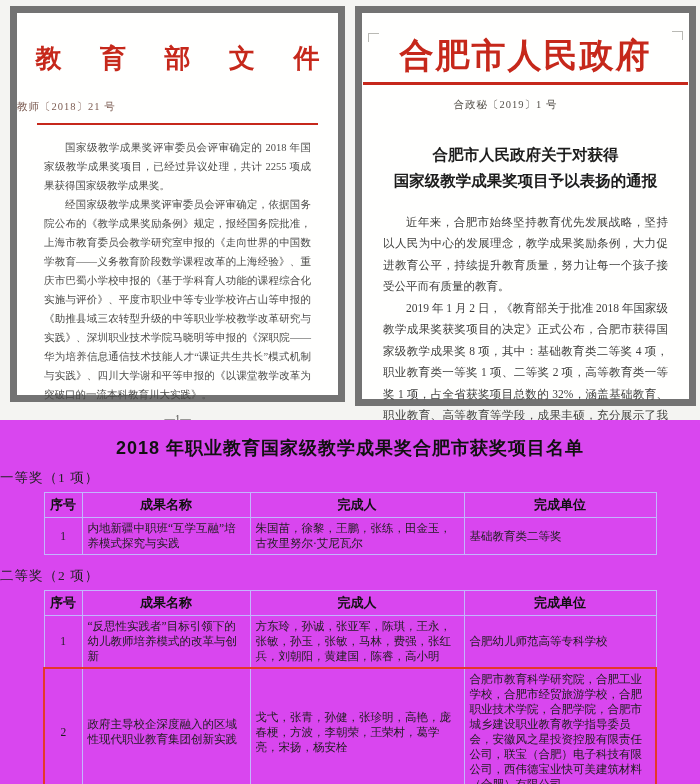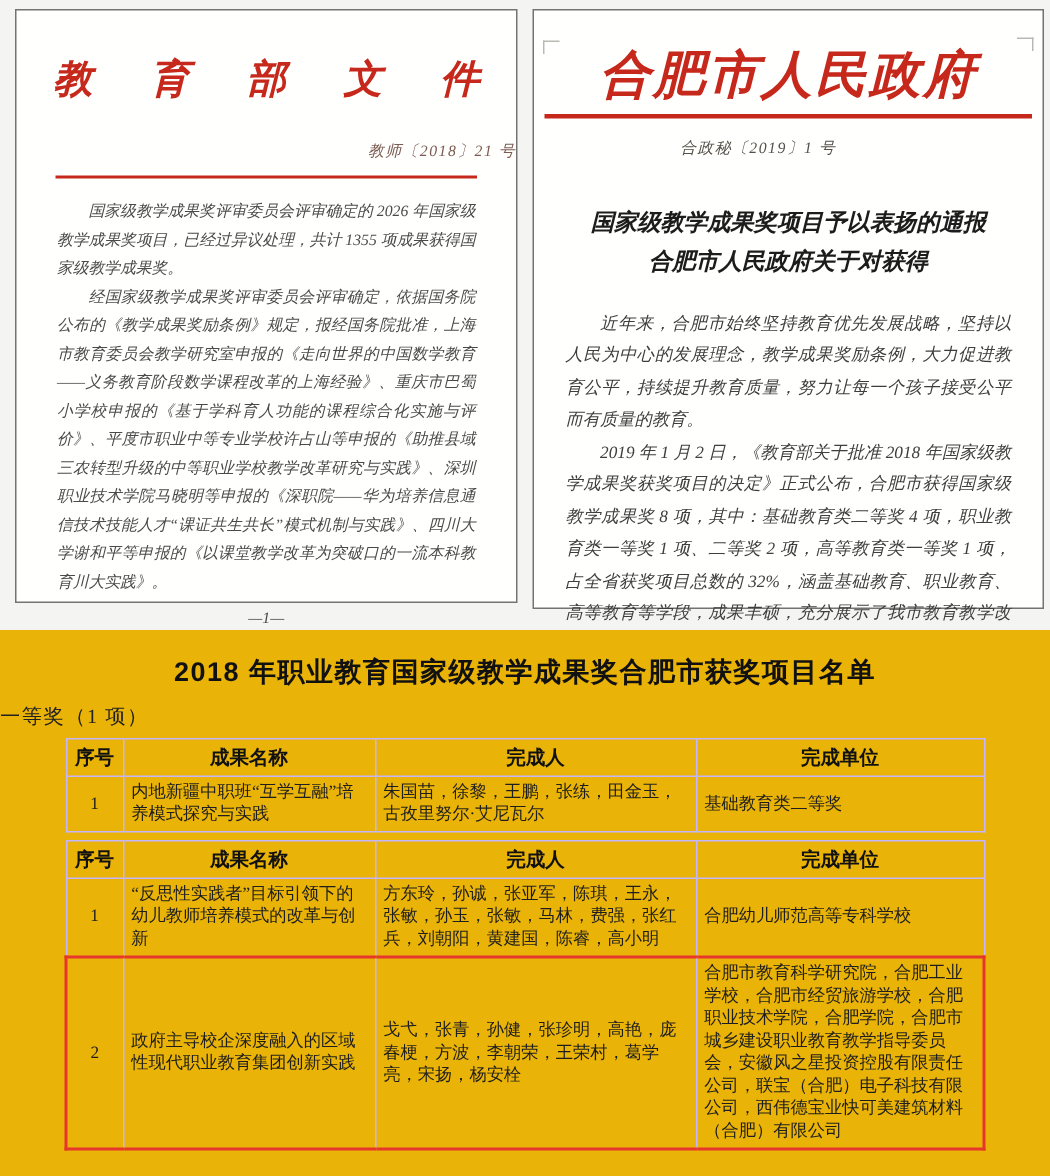"教 育 部 文 件" .page { border: 1px solid #737373 -> 7px solid #737373; font-style: italic -> none }
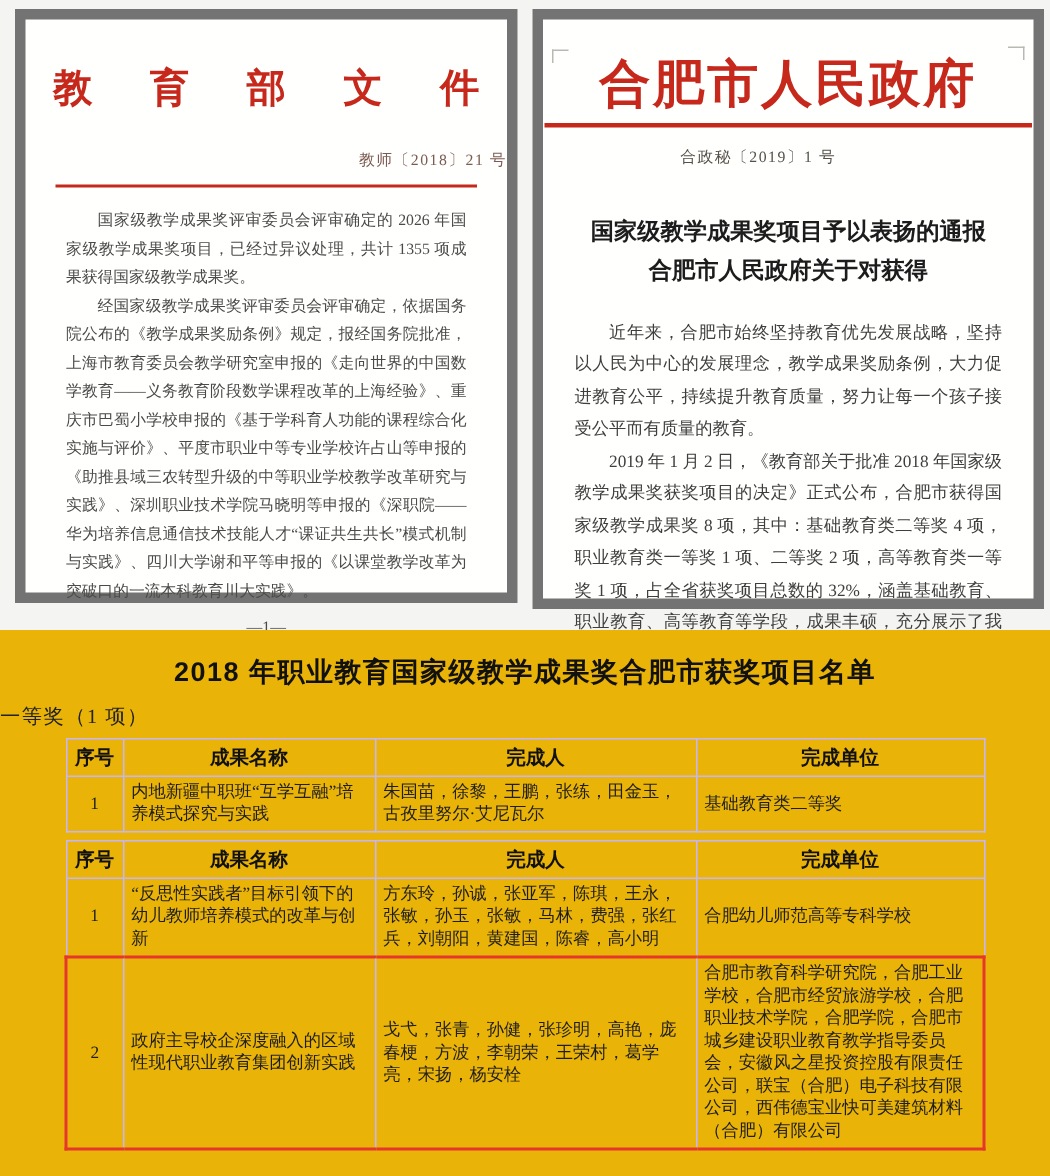"教师〔2018〕21 号" .moe-docnum { text-align: right -> left }
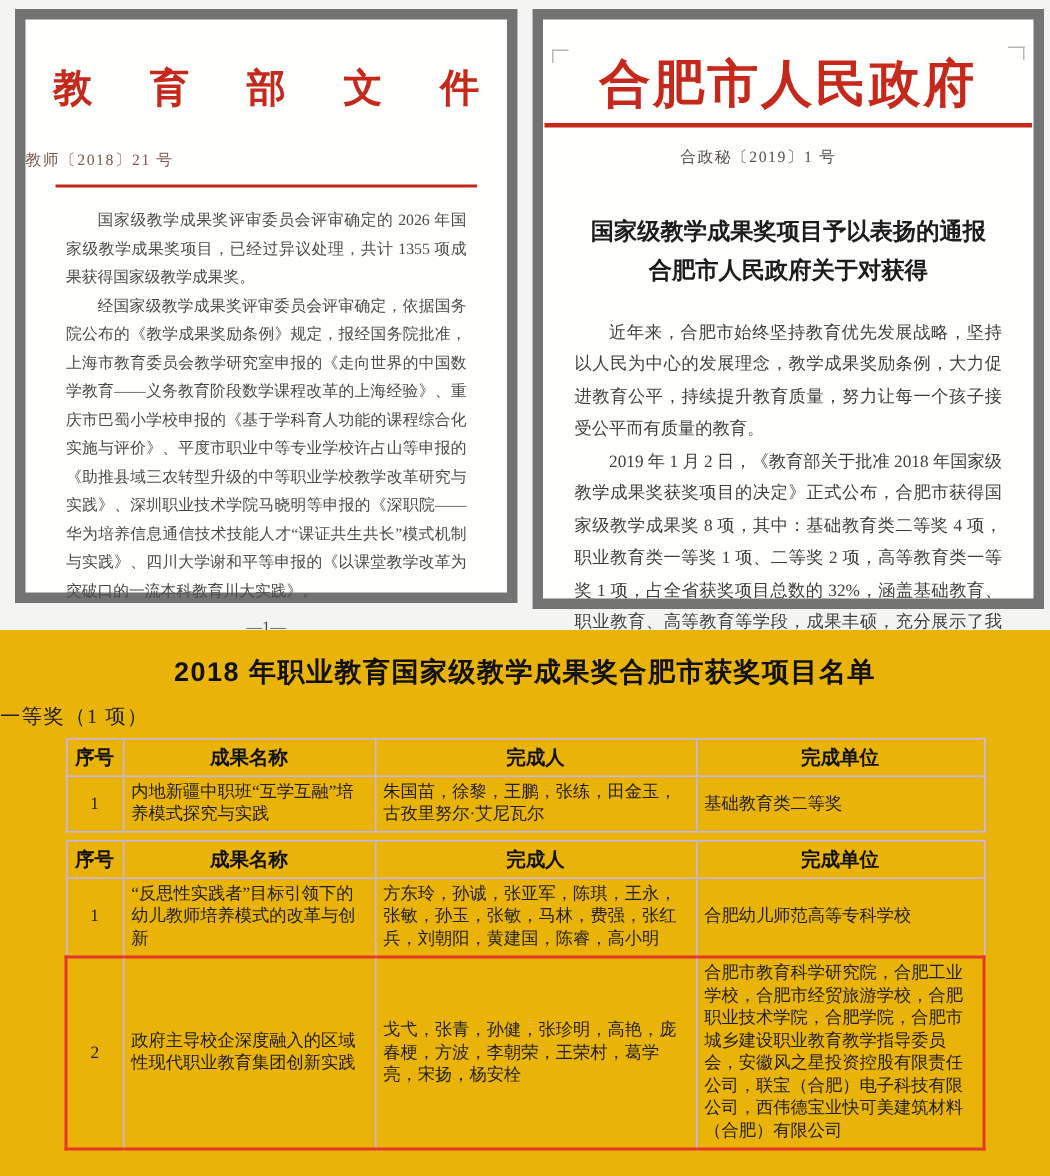"国家级教学成果奖评审委员会评审确定的 2026" p { text: 2026 年国家级教学成果奖项目，已经过异议处理，共计 1355 -> 2018 年国家级教学成果奖项目，已经过异议处理，共计 2255 }
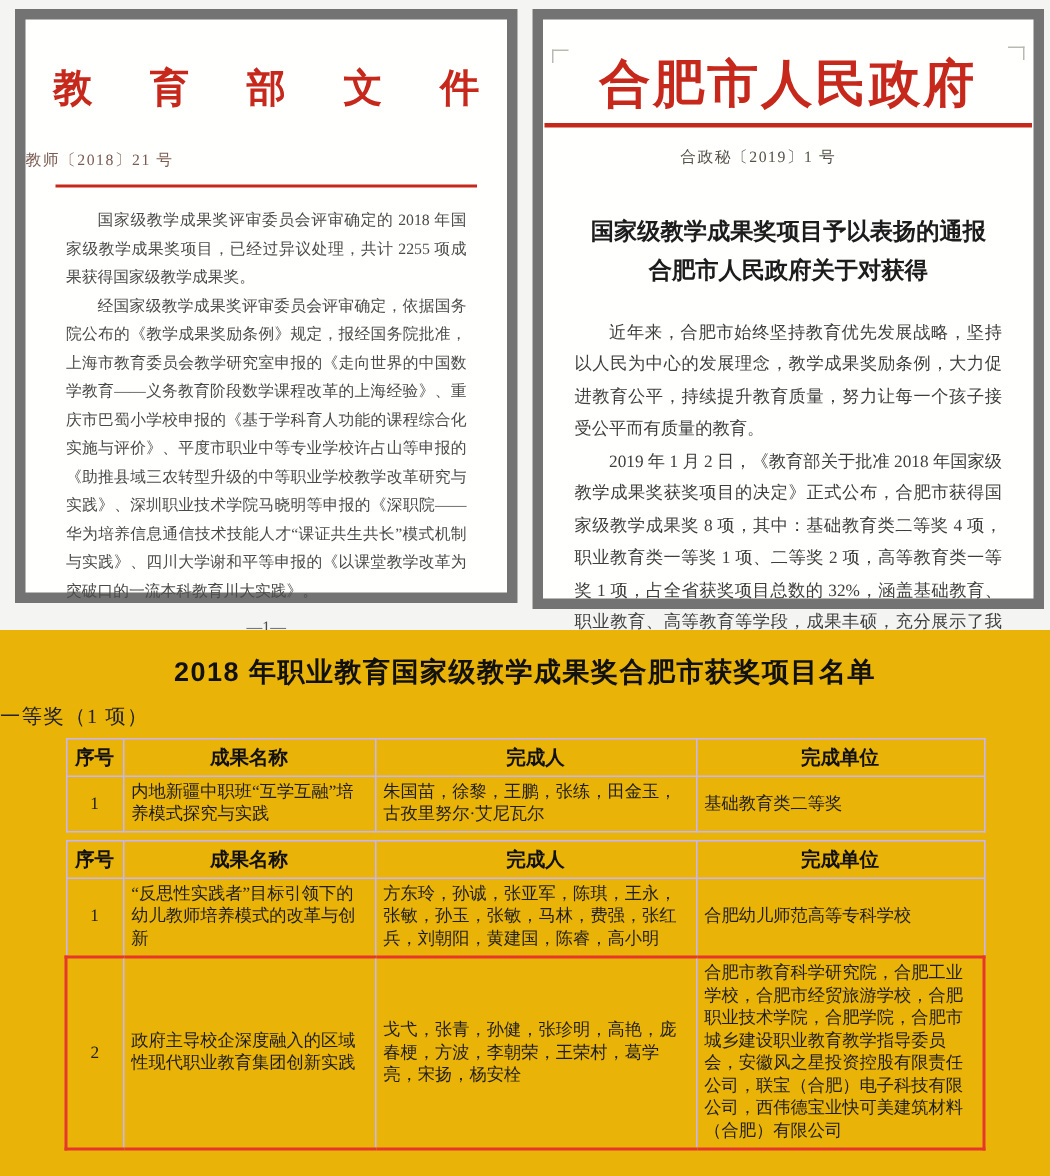"国家级教学成果奖项目予以表扬的通报" div { order: before "合肥市人民政府关于对获得" -> after "合肥市人民政府关于对获得" }
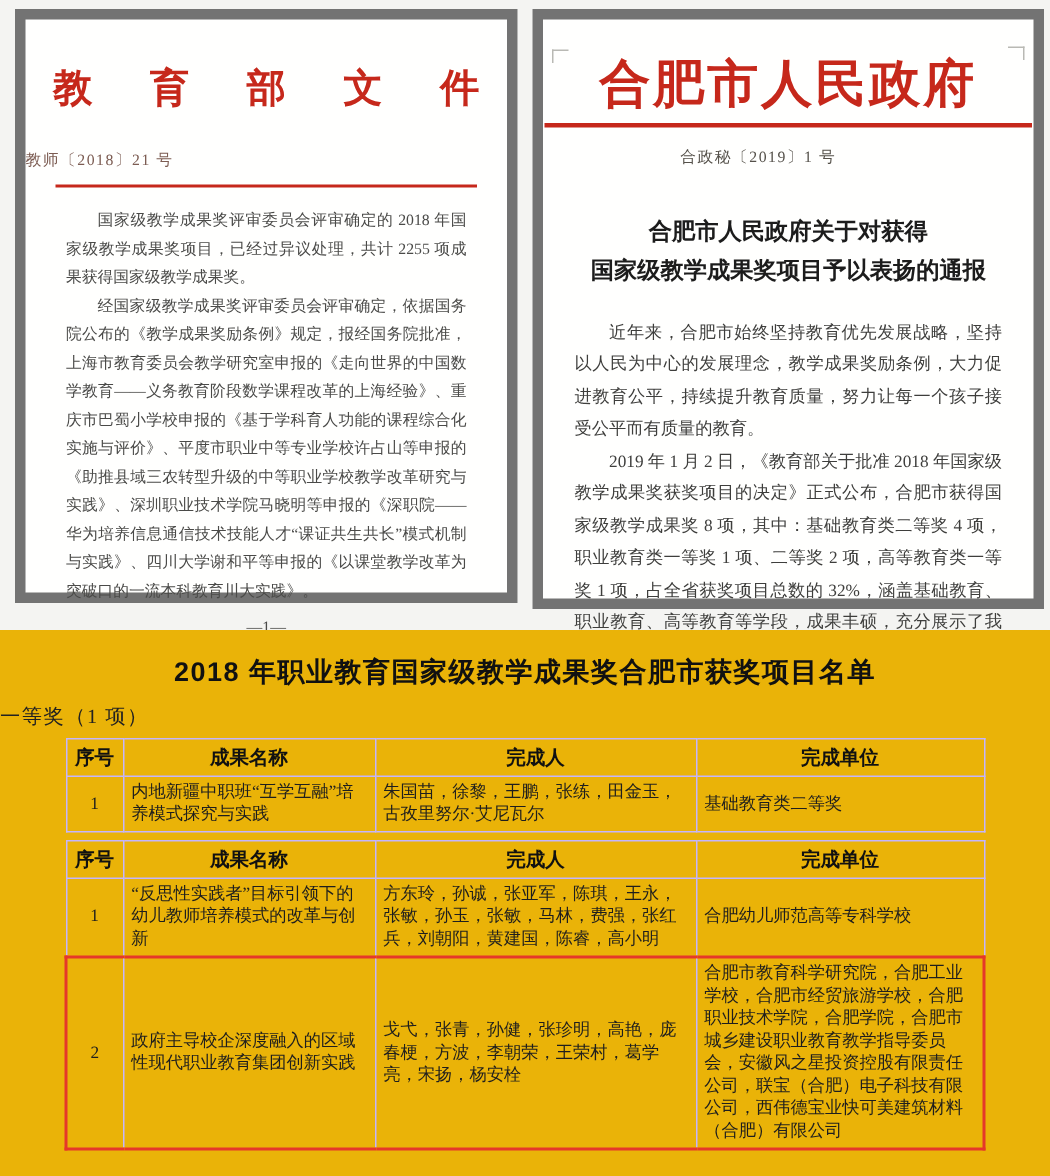"2018 年职业教育国家级教学成果奖合肥市获奖项目名单" .table-area { background: #eab308 -> #d946ef }
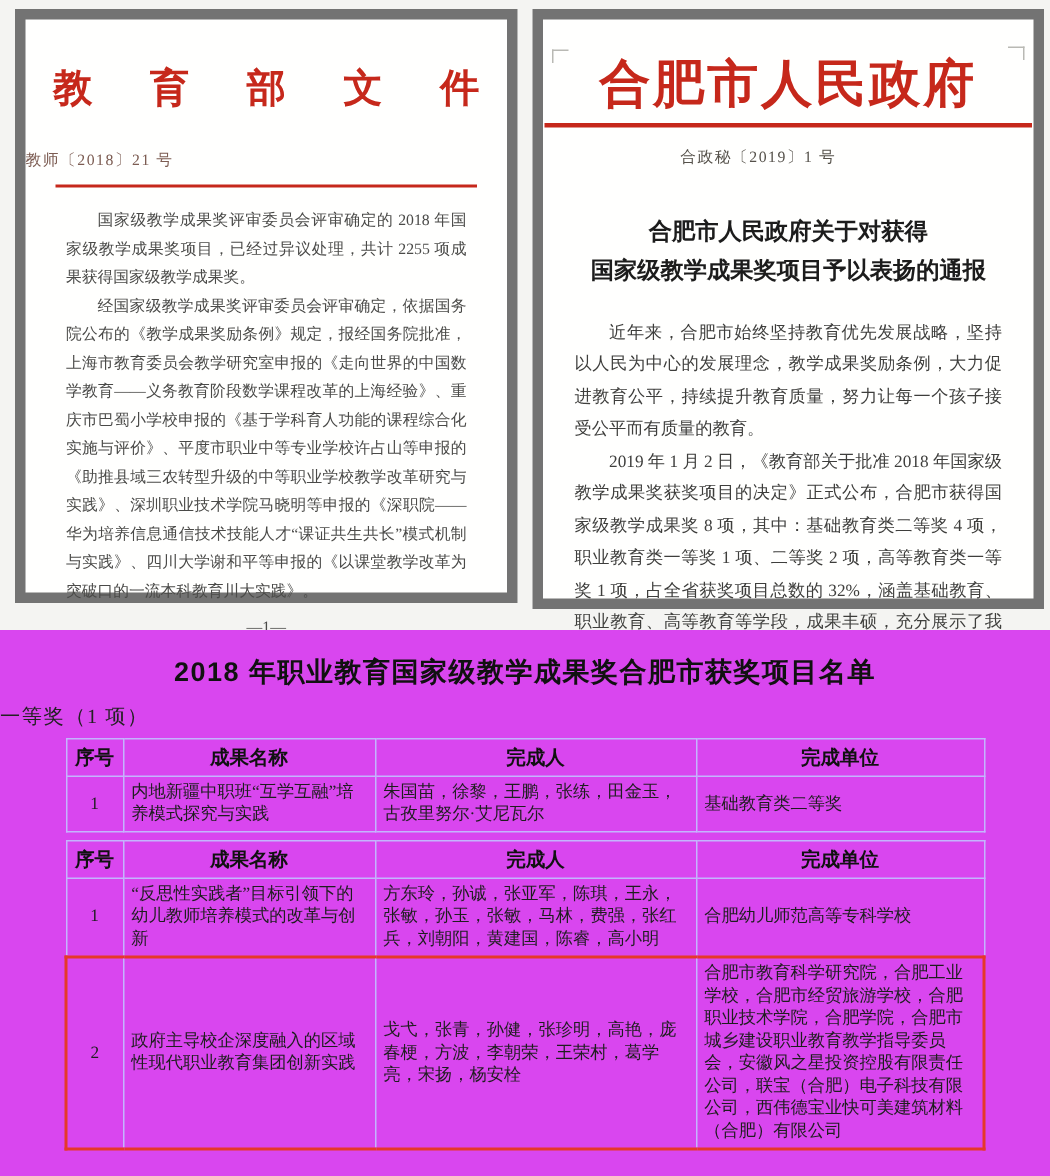"二等奖（2 项）" div.prize-label { html: none -> <div>二等奖（2 项）</div> }
